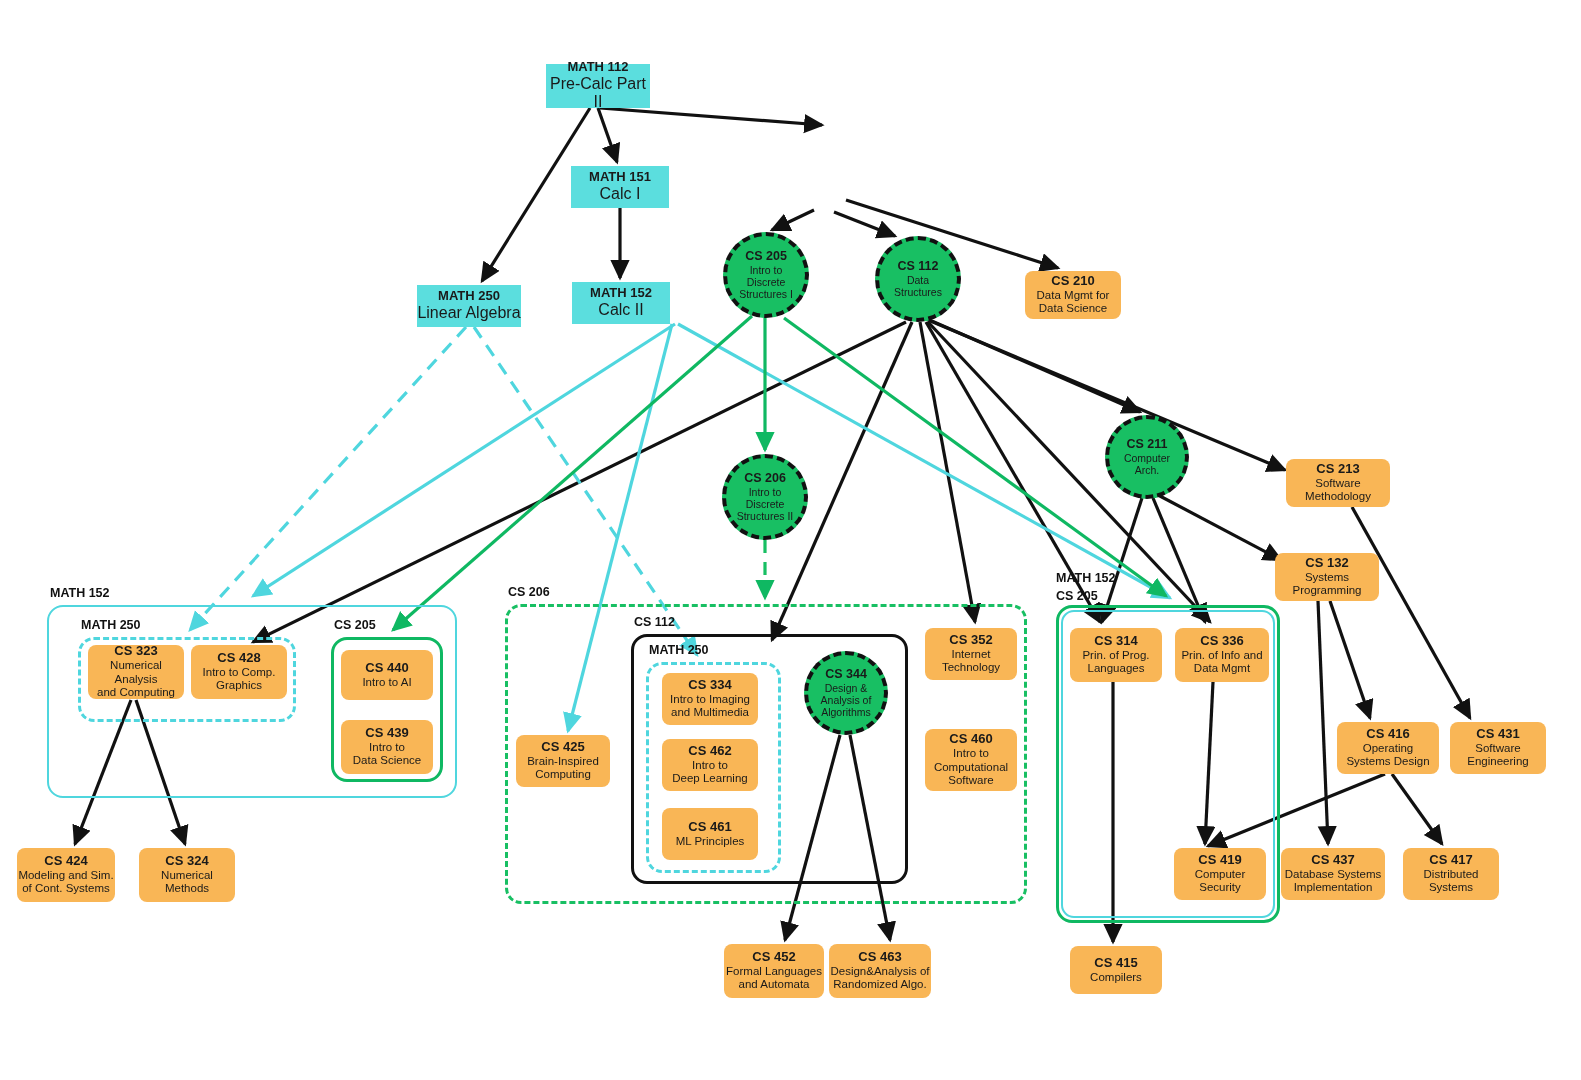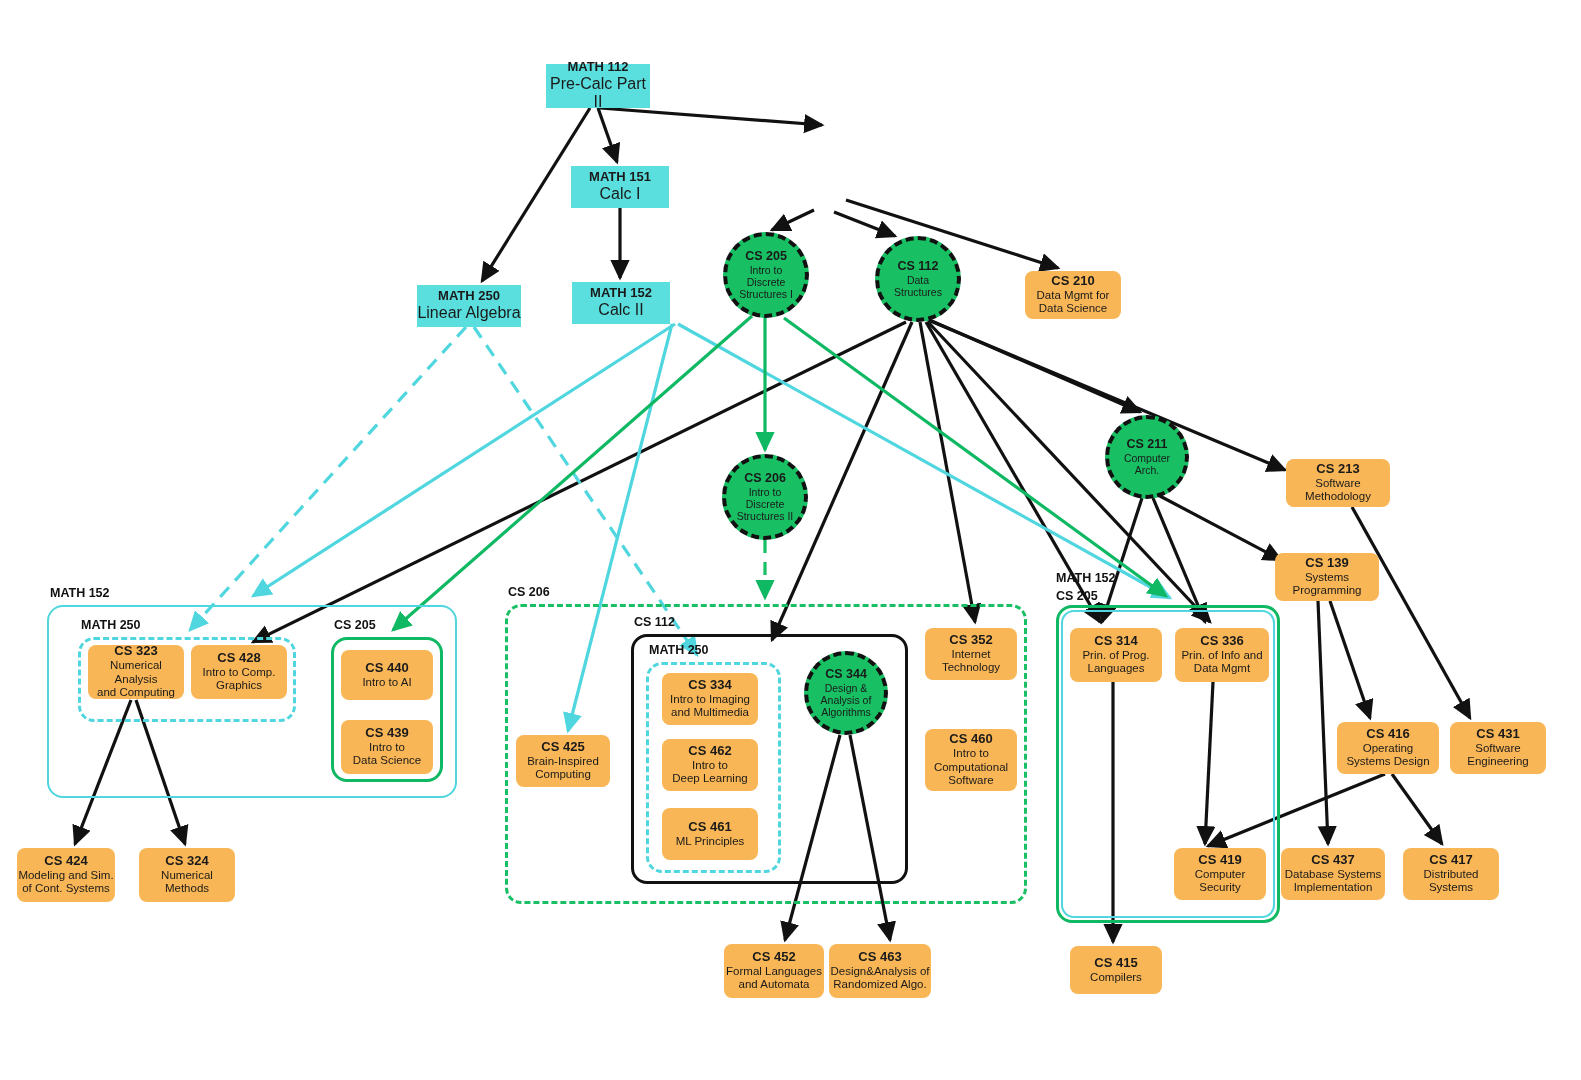"CS 139" div.code { text: 139 -> 132 }
